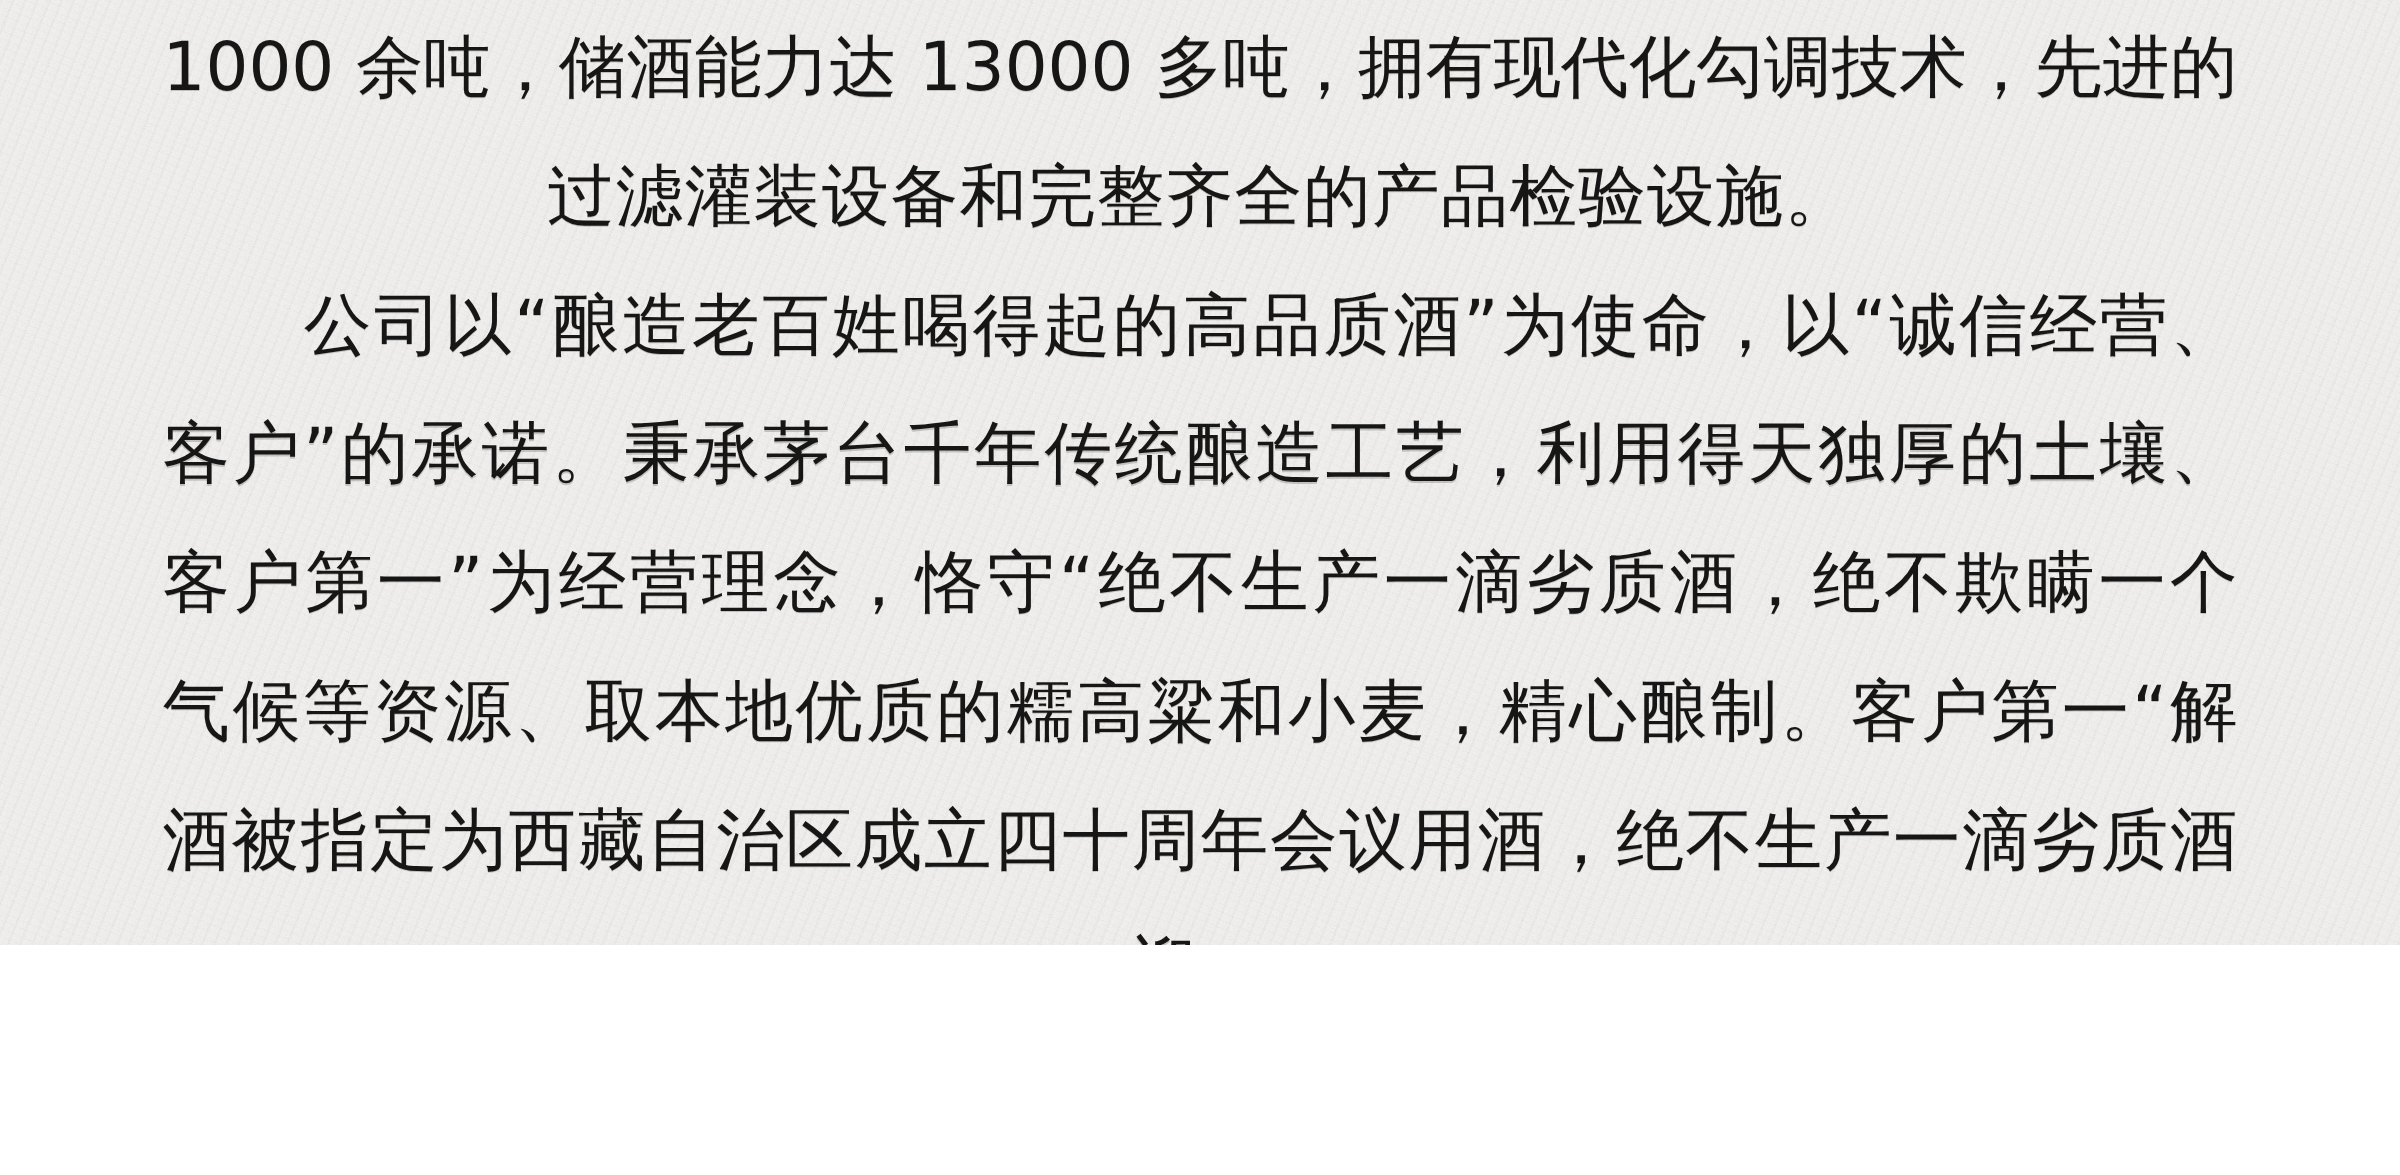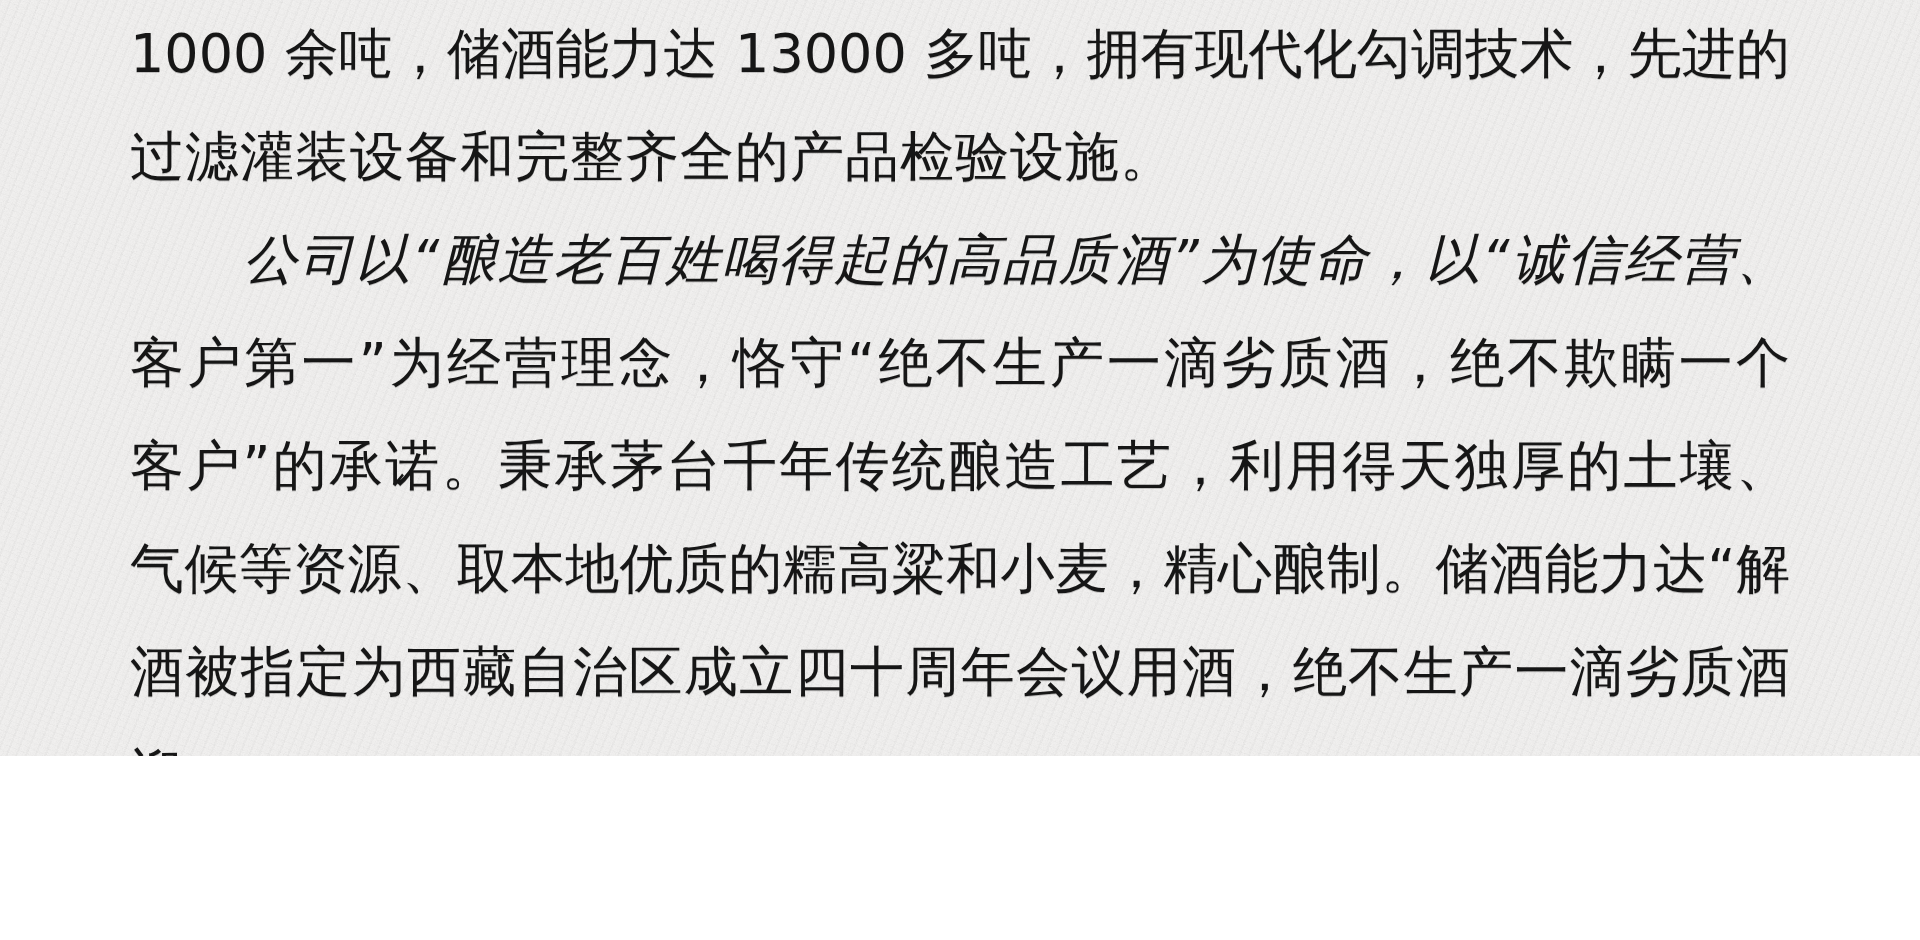"过滤灌装设备和完整齐全的产品检验设施。" .line { text-align: none -> center }
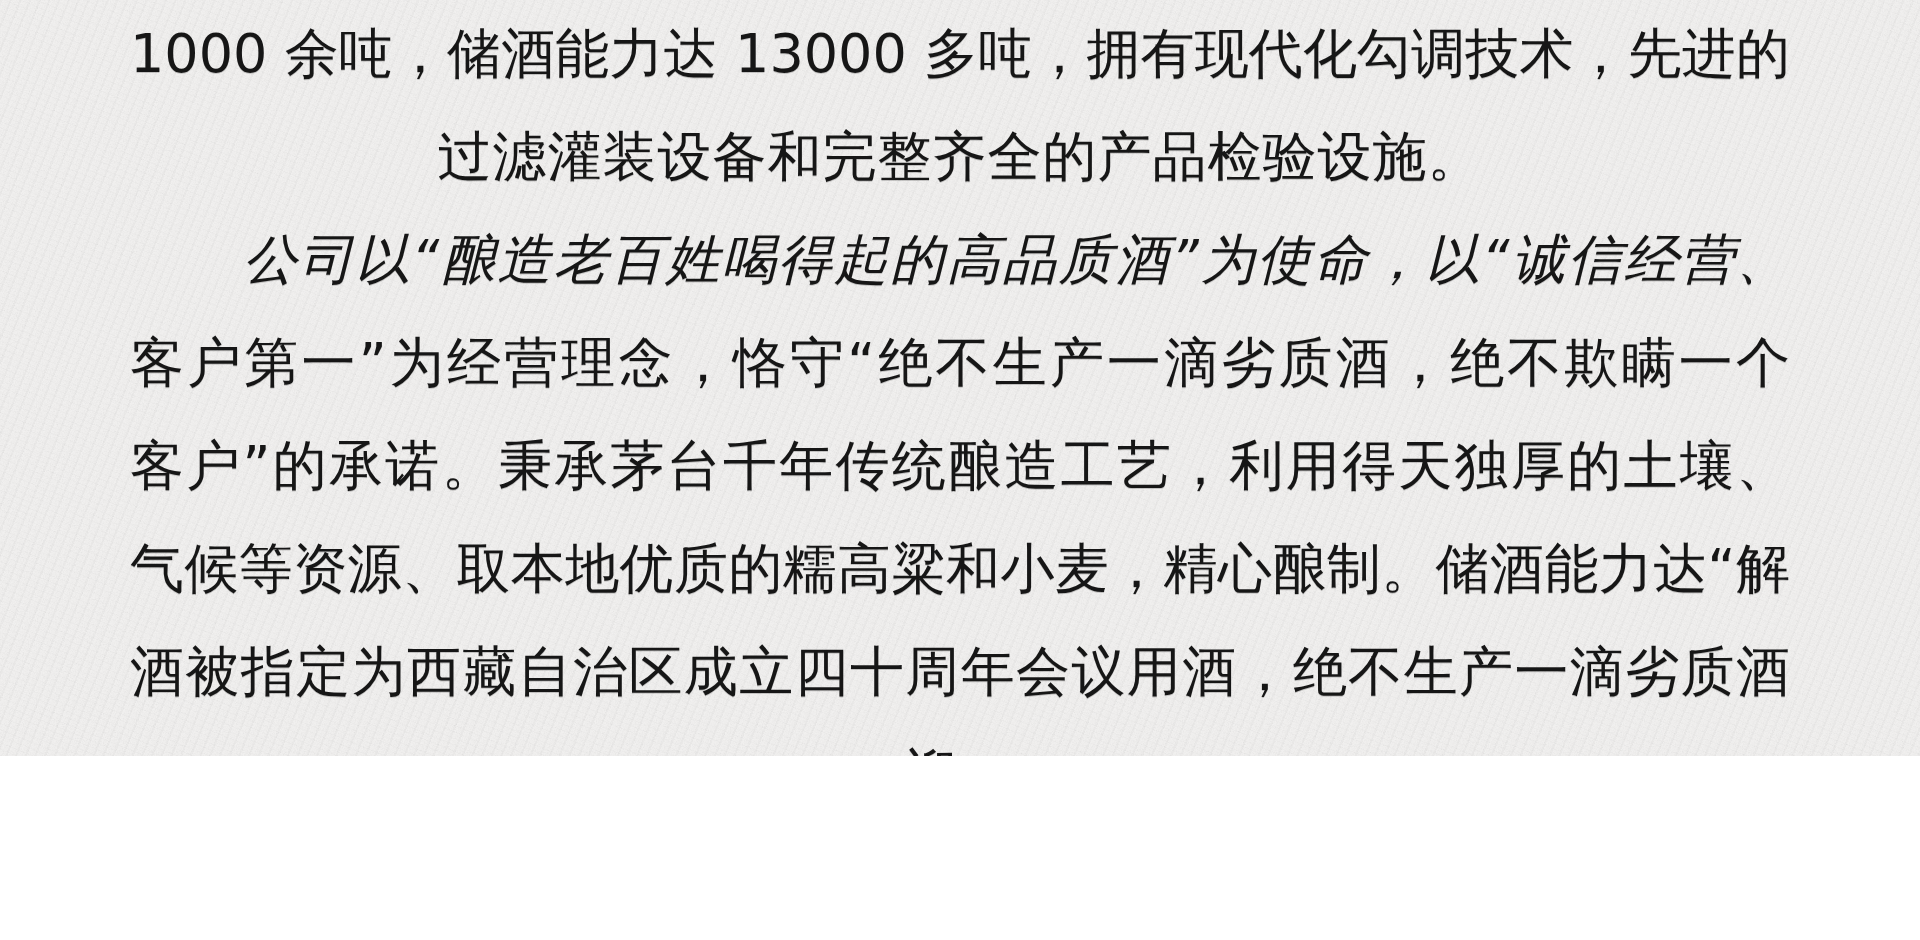"公司以“酿造老百姓喝得起的高品质酒”为使命，以“诚信经营、" .line.indent { font-style: italic -> none }
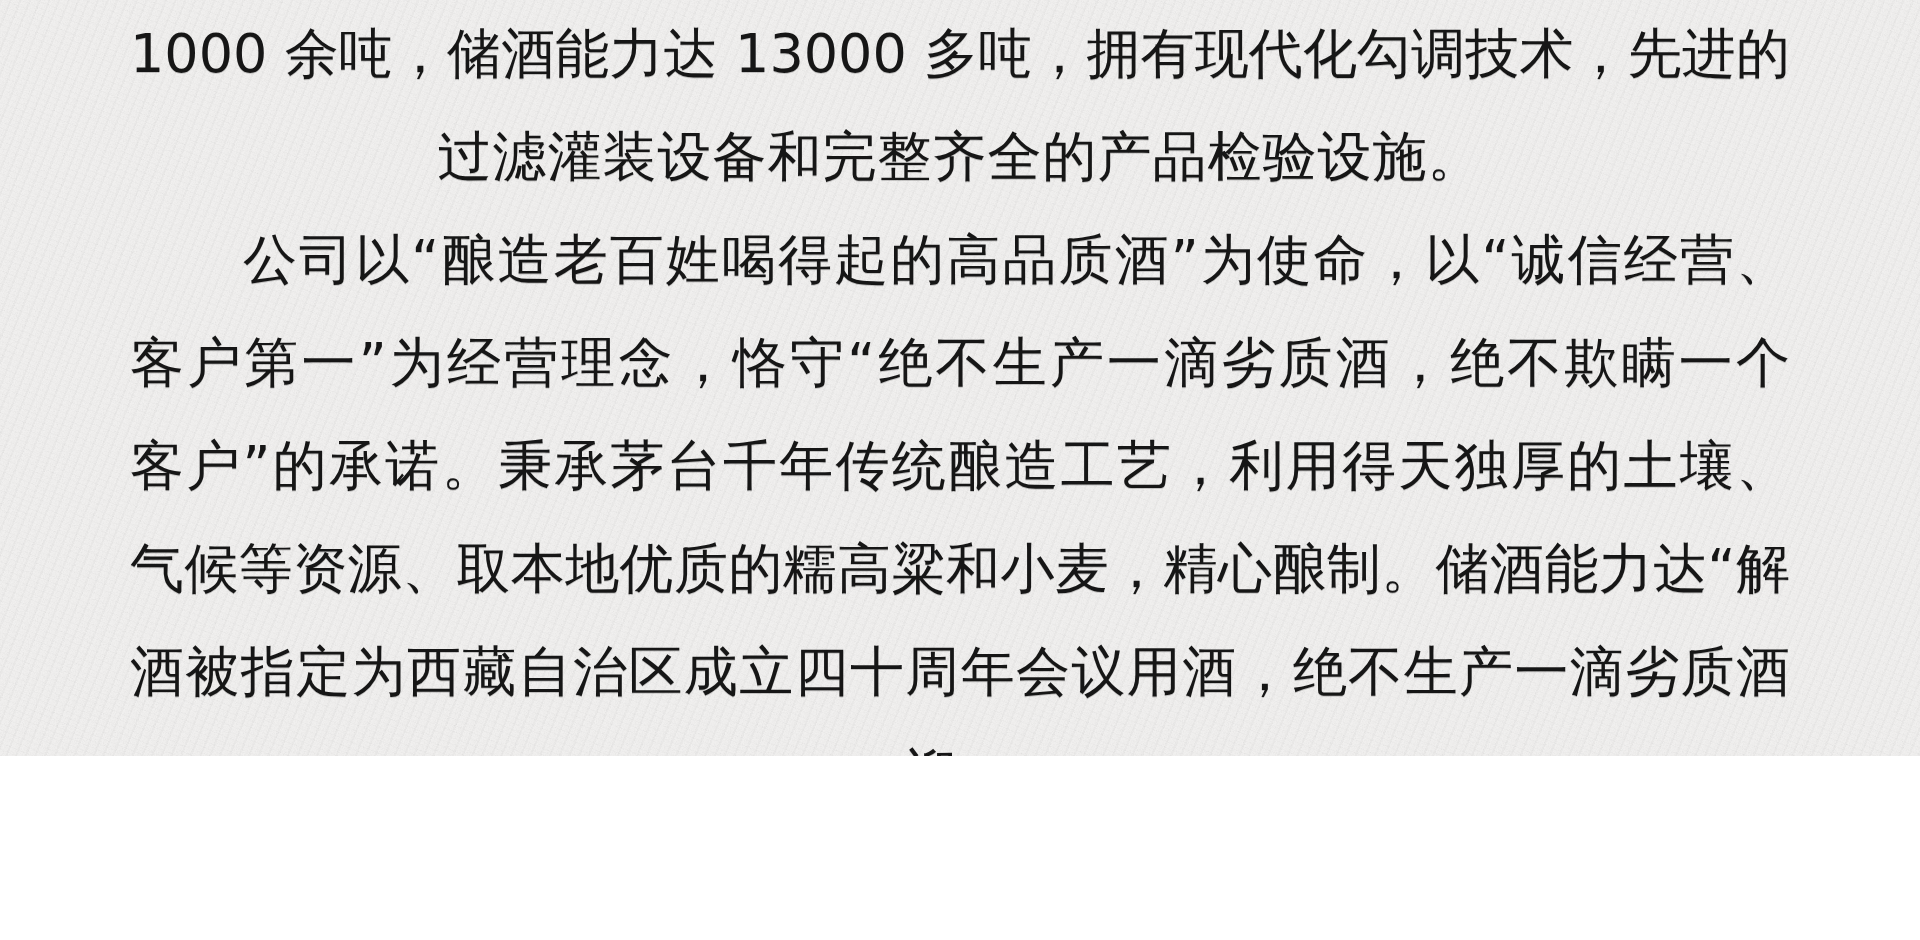"客户第一”为经营理念，恪守“绝不生产一滴劣质酒，绝不欺瞒一个" div.line { order: before "客户”的承诺。秉承茅台千年传统酿造工艺，利用得天独厚的土壤、" -> after "客户”的承诺。秉承茅台千年传统酿造工艺，利用得天独厚的土壤、" }
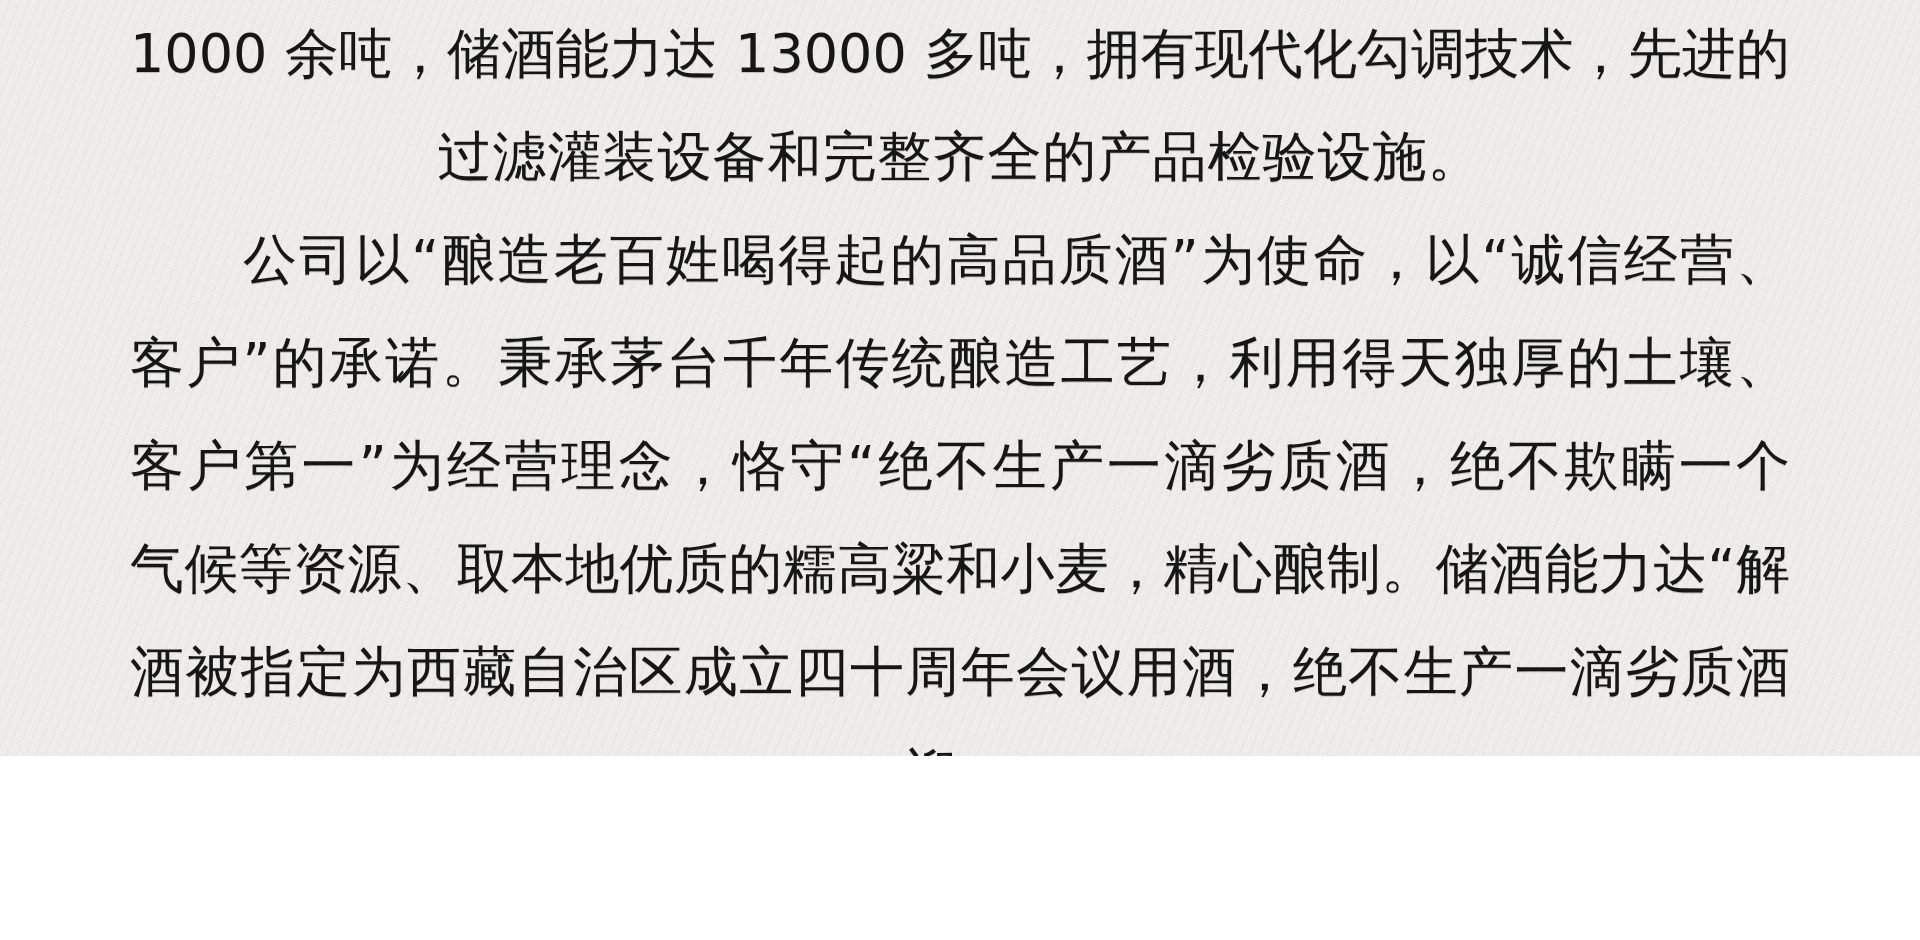"气候等资源、取本地优质的糯高粱和小麦，精心酿制。储酒能力达“解" div.line { text: 储酒能力达 -> 客户第一 }
